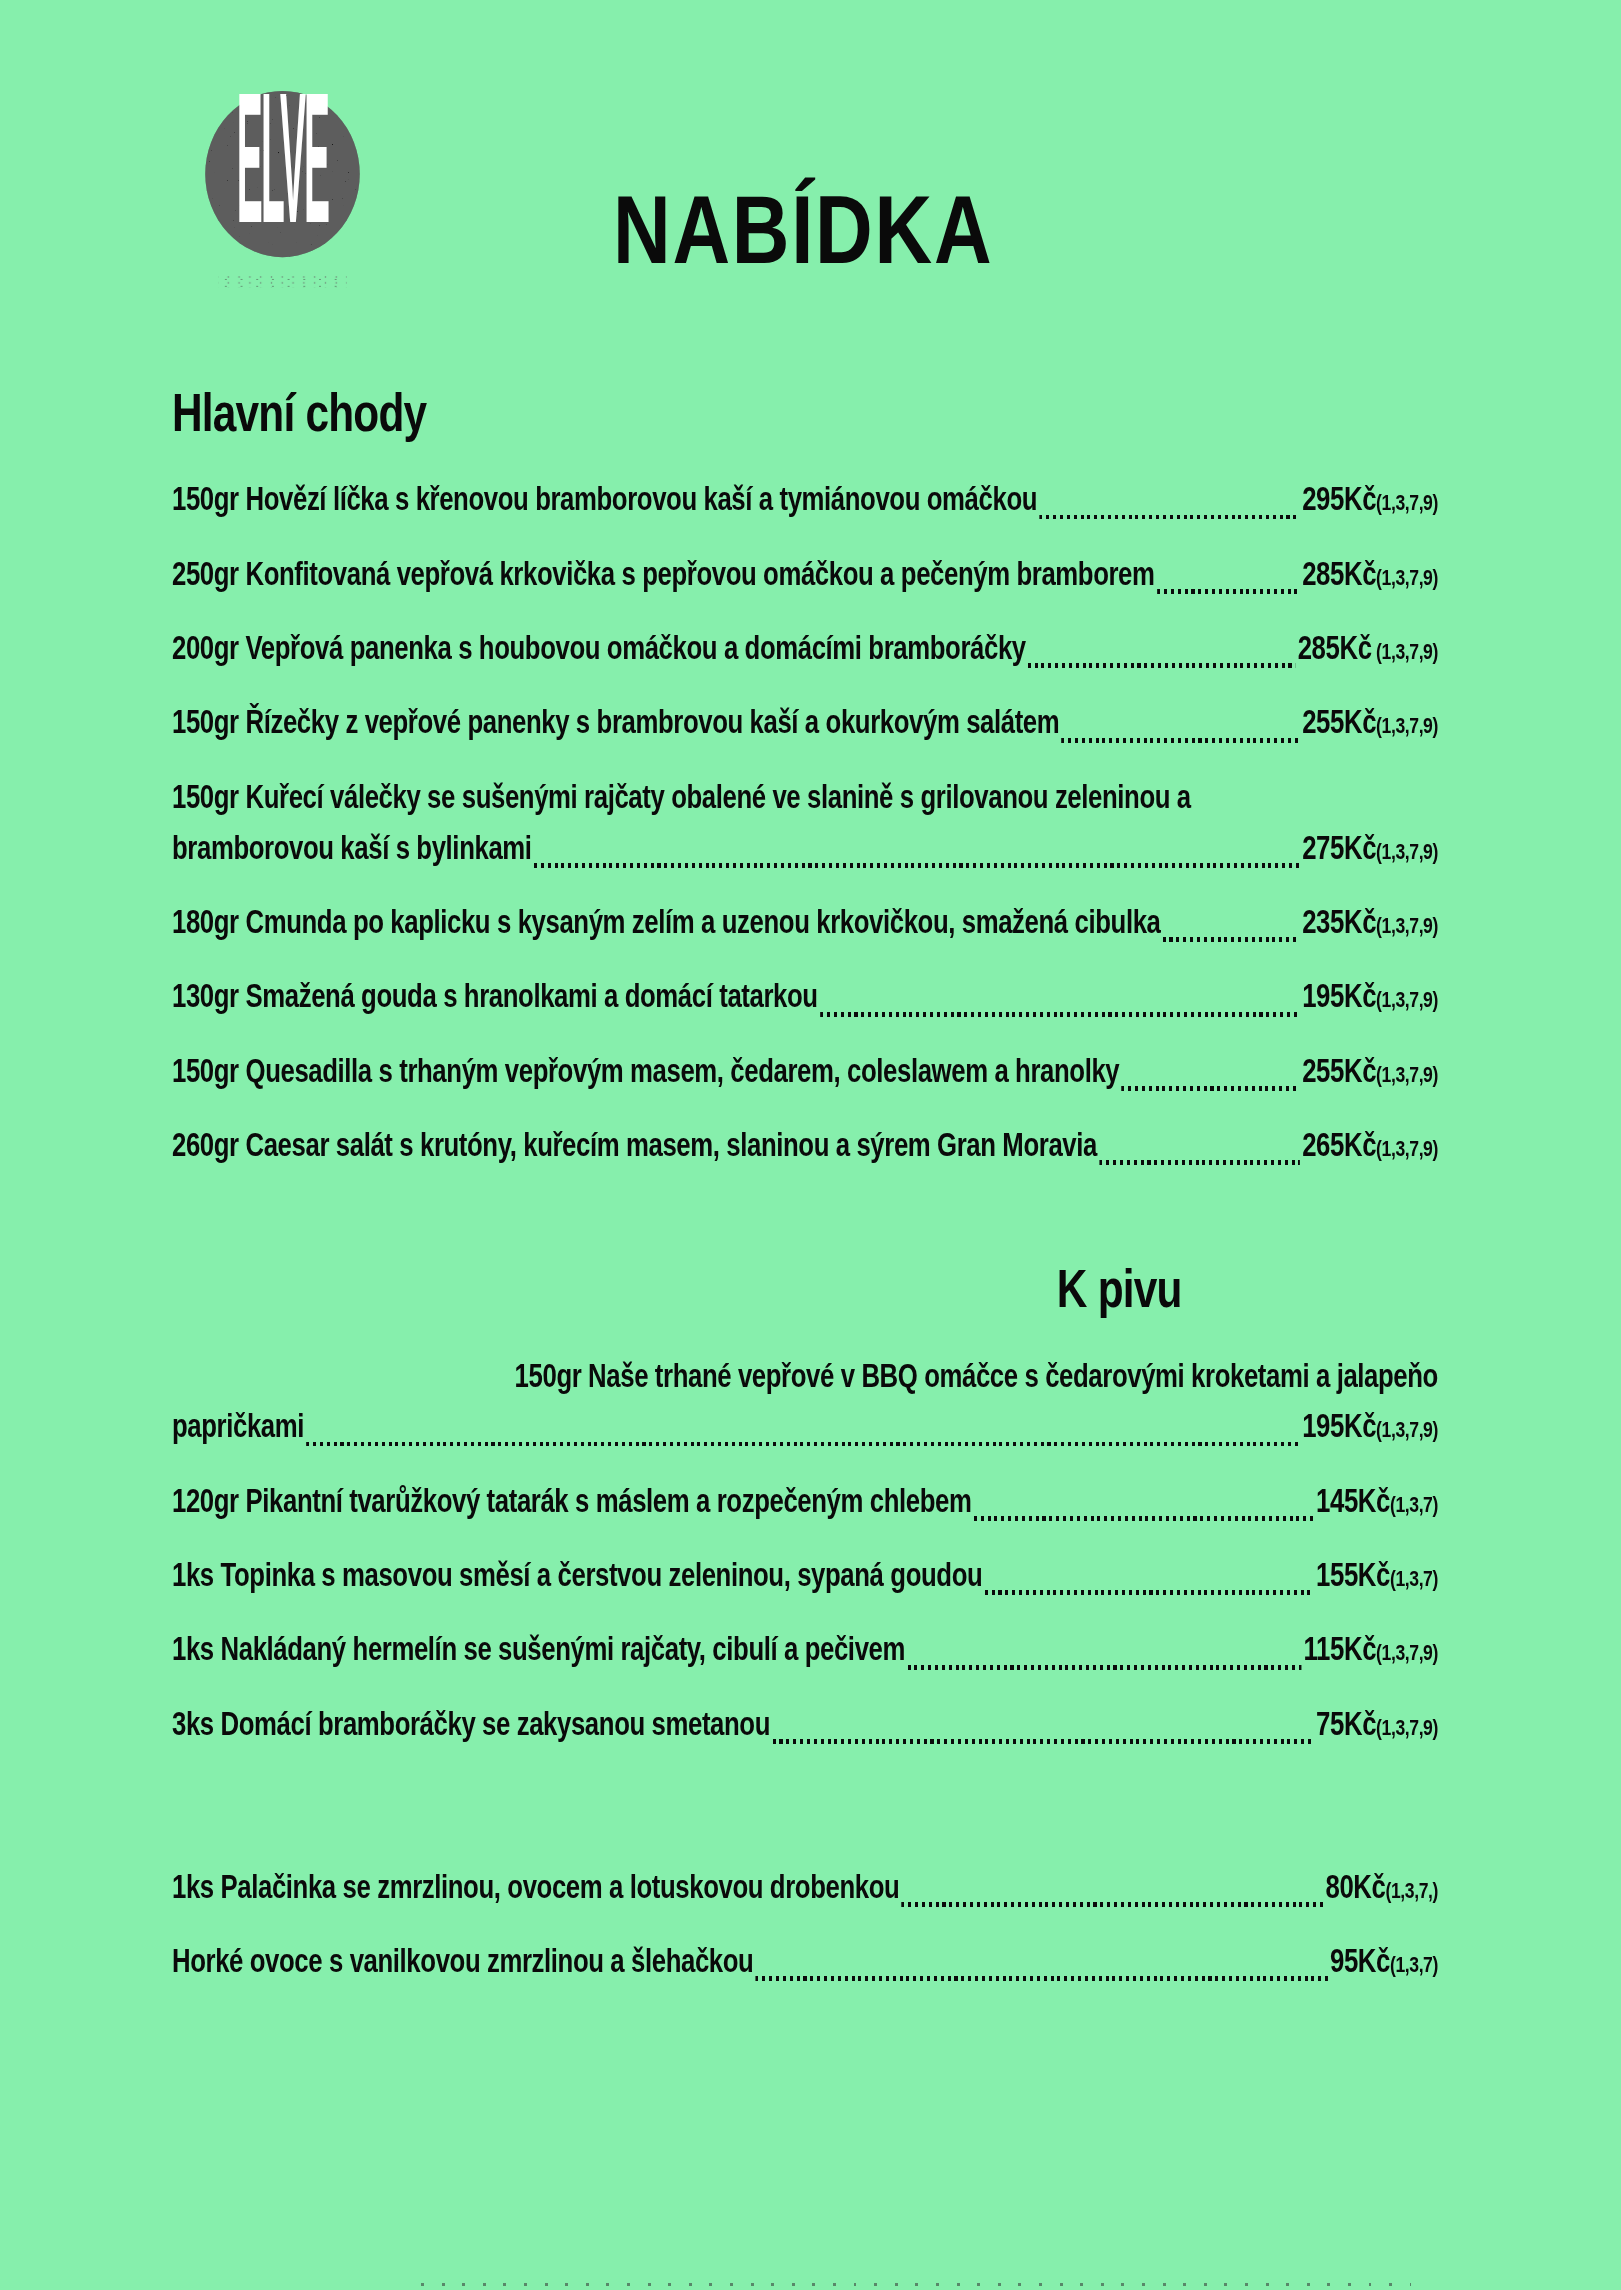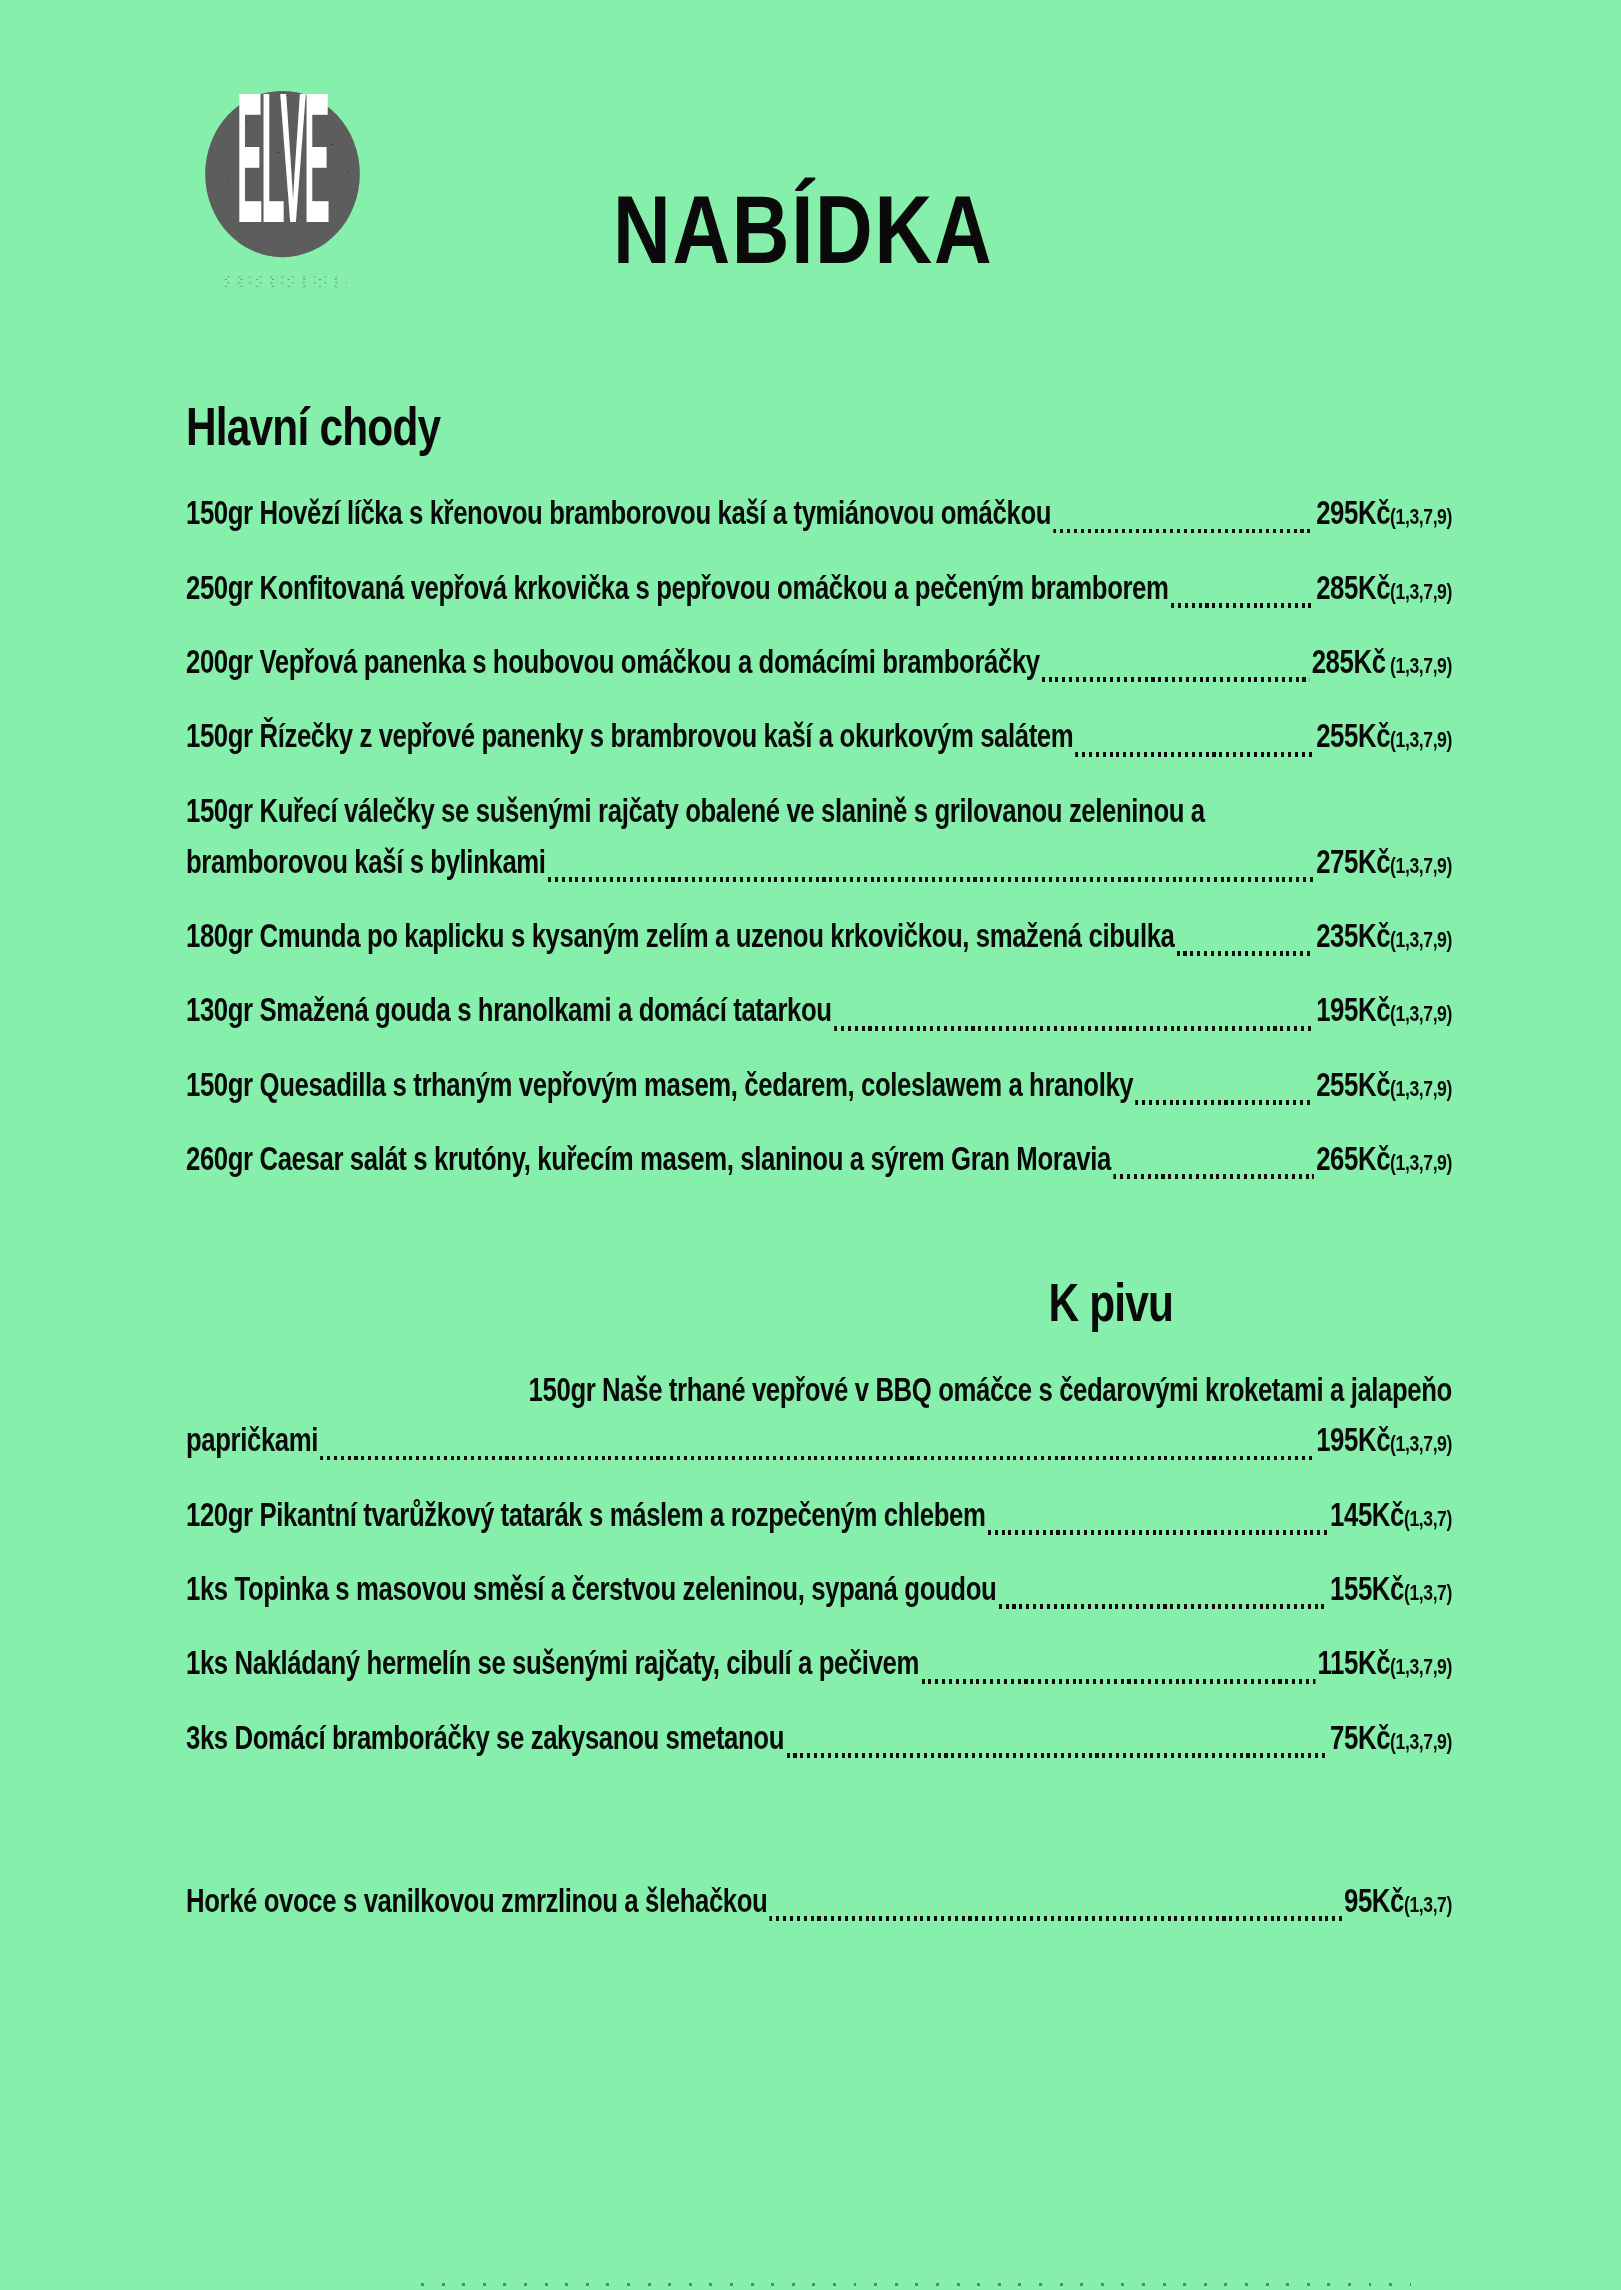"Hlavní chody" .section { margin: 16px -> 2px }
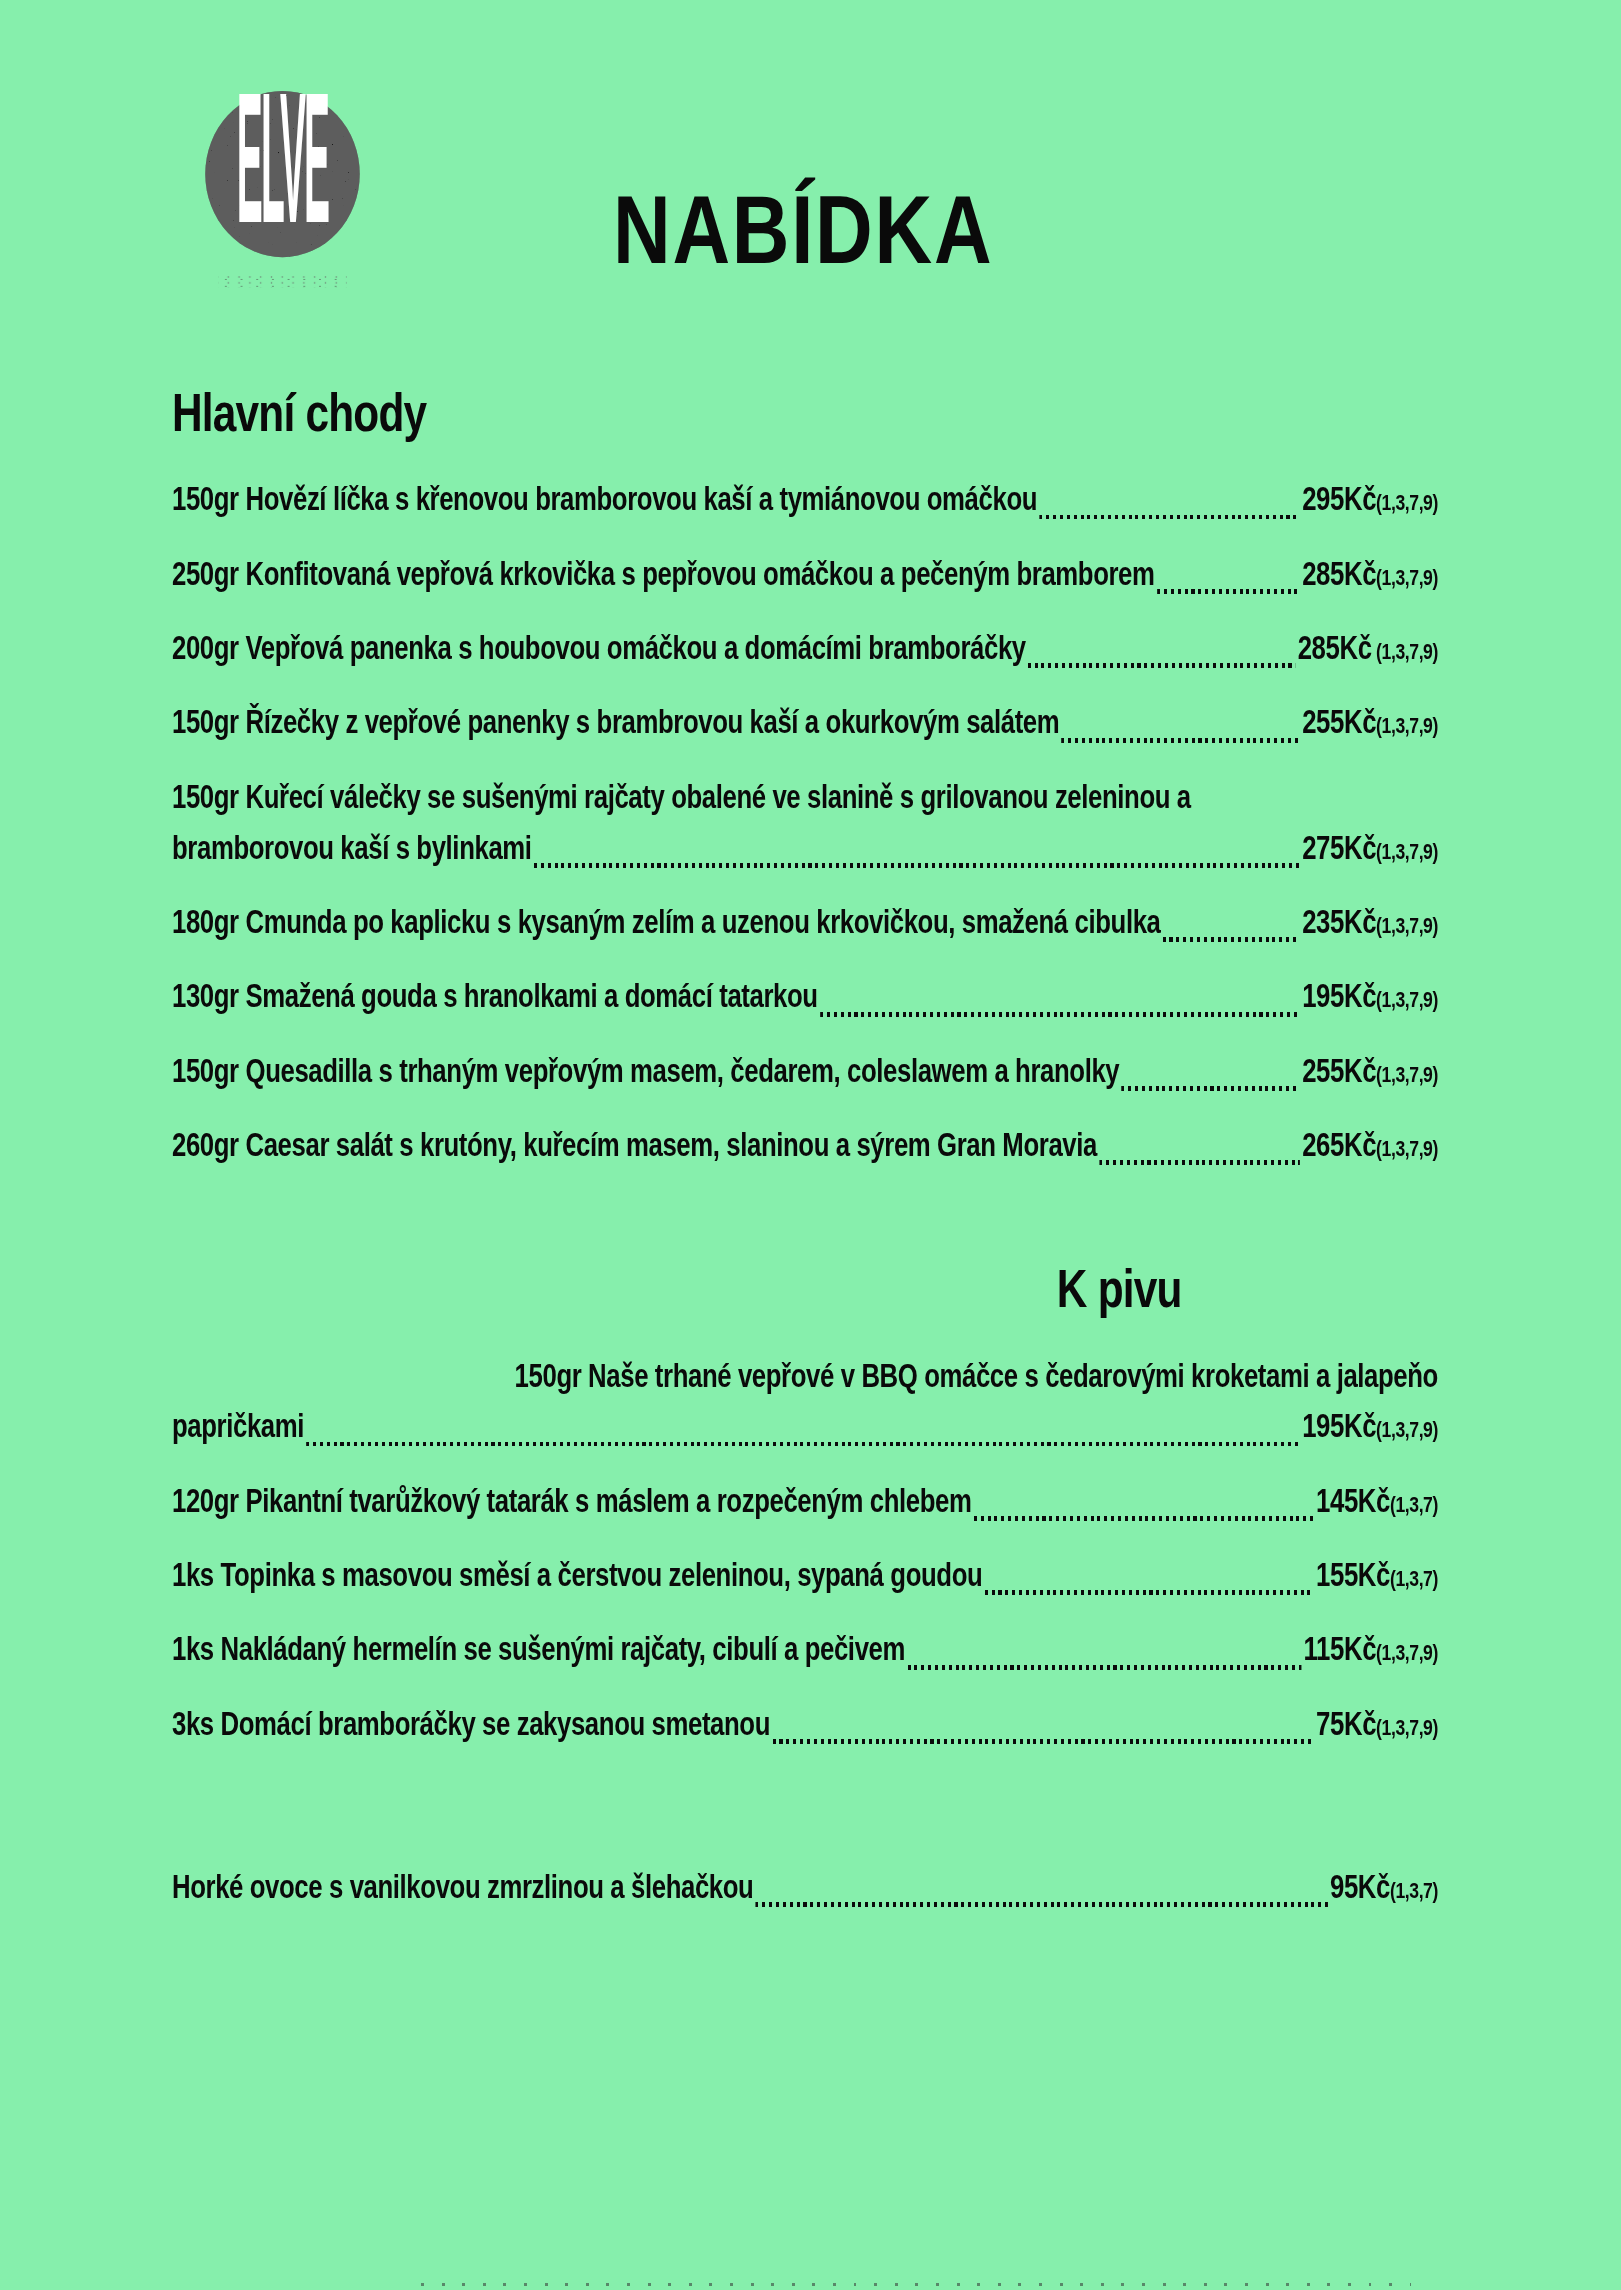"1ks Palačinka se zmrzlinou, ovocem" div.item { html: none -> <div> <div> <span>1ks Palačinka se zmrzlinou, ovocem a lotuskovou drobenkou</span> <span></span> <span><span>80Kč</span><span>(1,3,7,)</span></span> </div> </div> }
